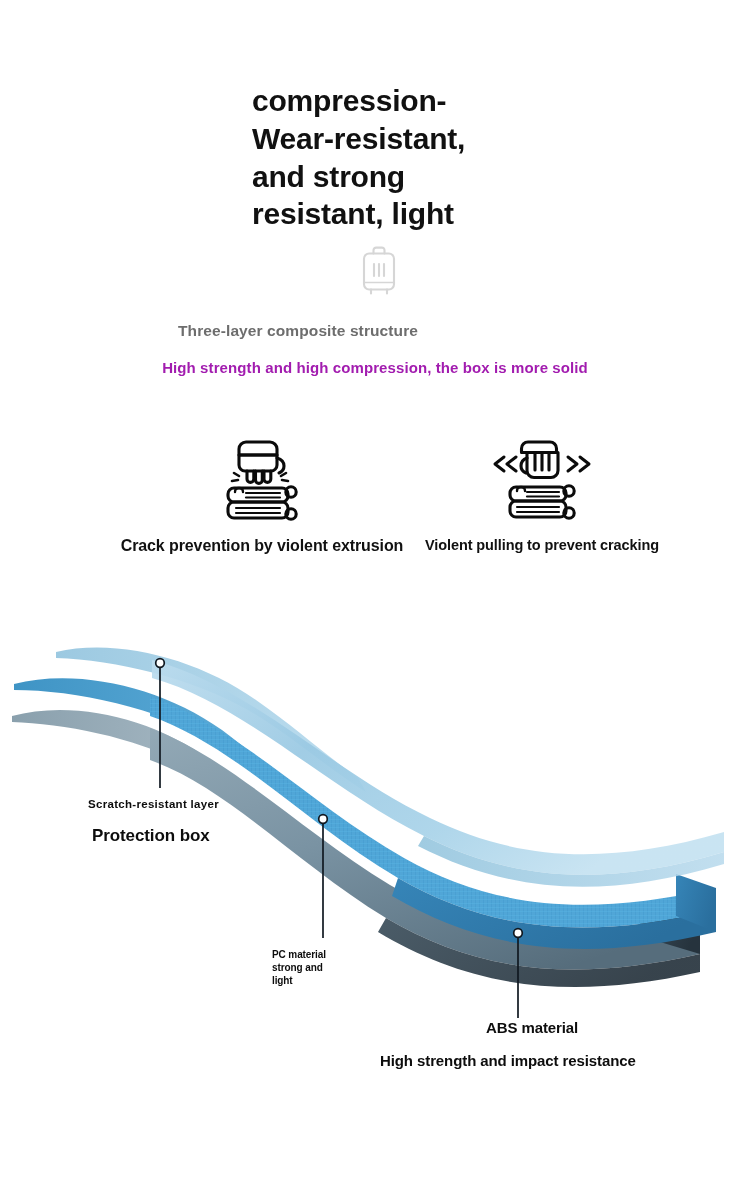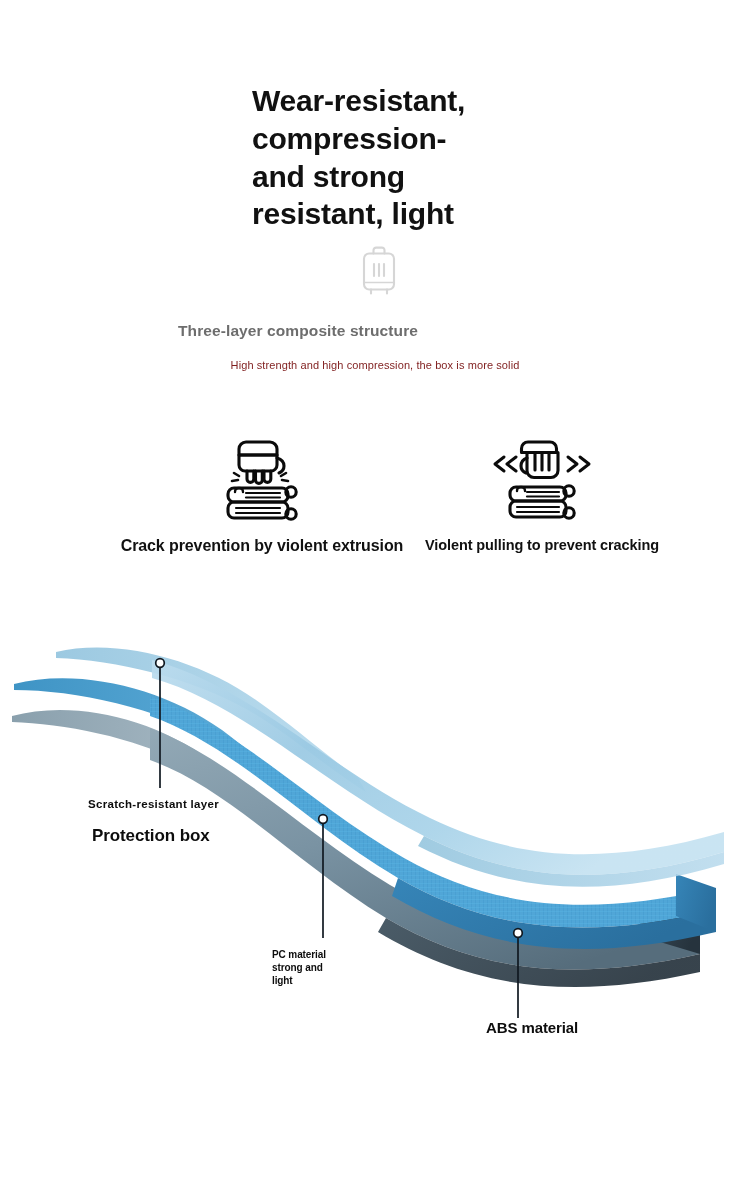"Wear-resistant," span.line { order: before "compression-" -> after "compression-" }
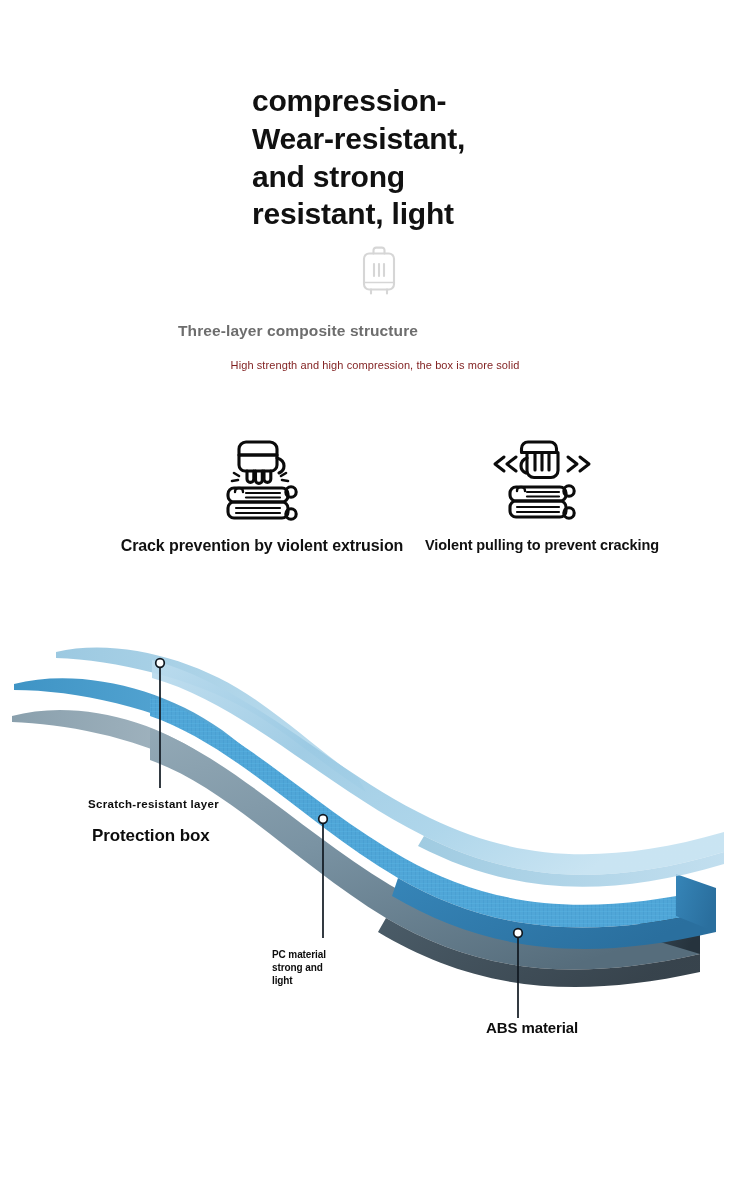"High strength and high compression," .subtitle-secondary { color: #7f1d1d -> #a21caf; font-size: 11px -> 15px; font-weight: normal -> bold }
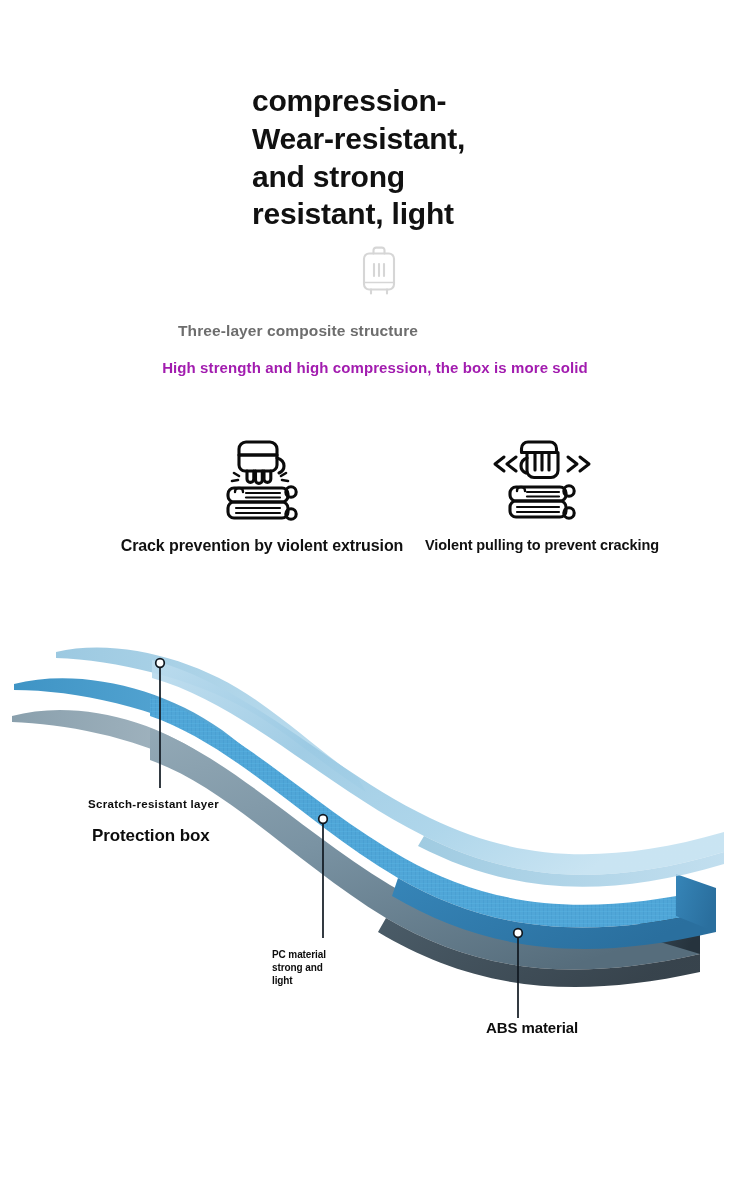"High strength and impact resistance" div.callout-text { html: none -> <div>High strength and impact resistance</div> }
